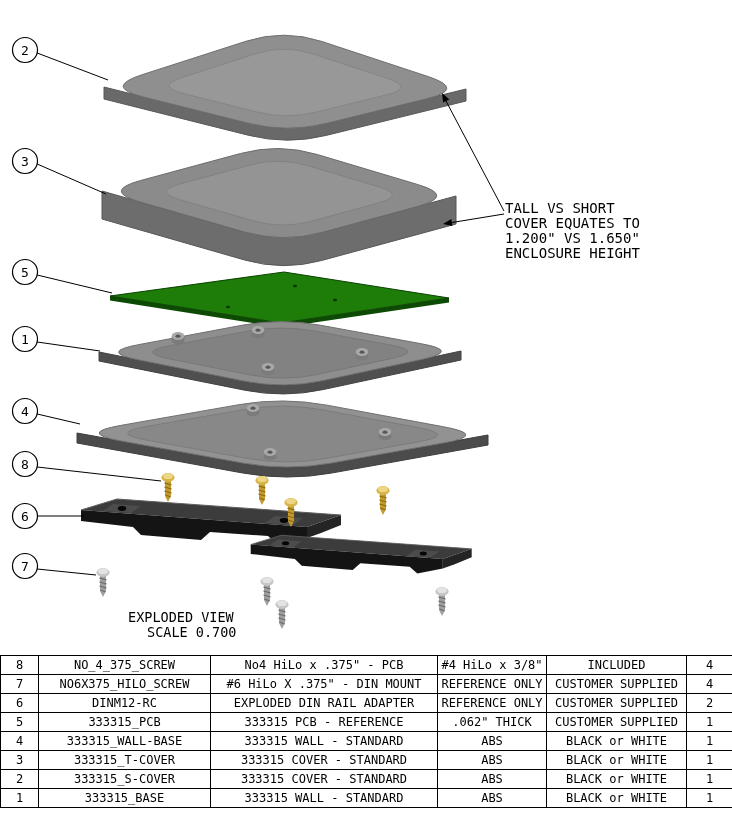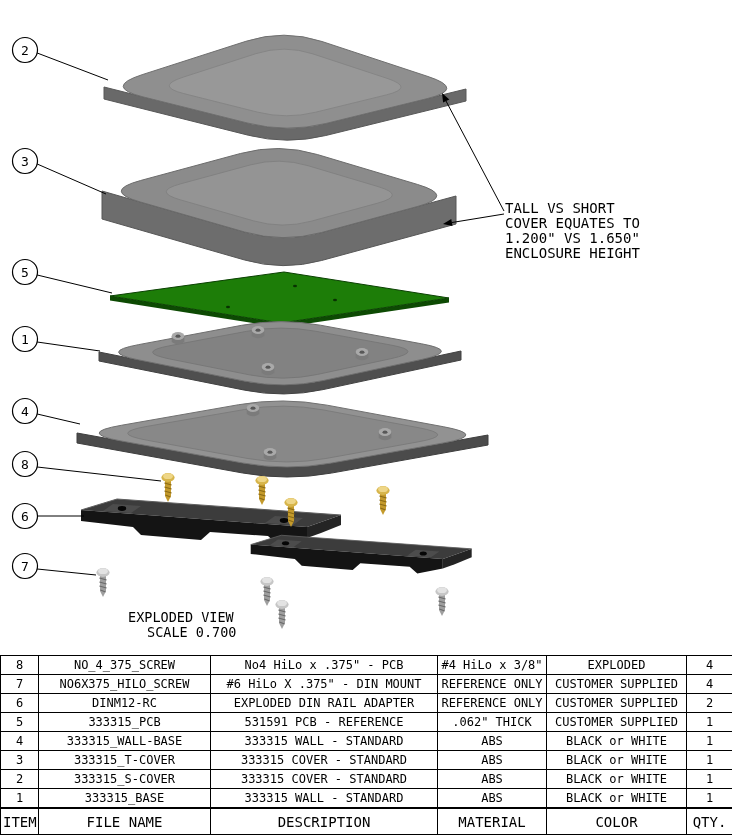"EXPLODED" td { text: EXPLODED -> INCLUDED }
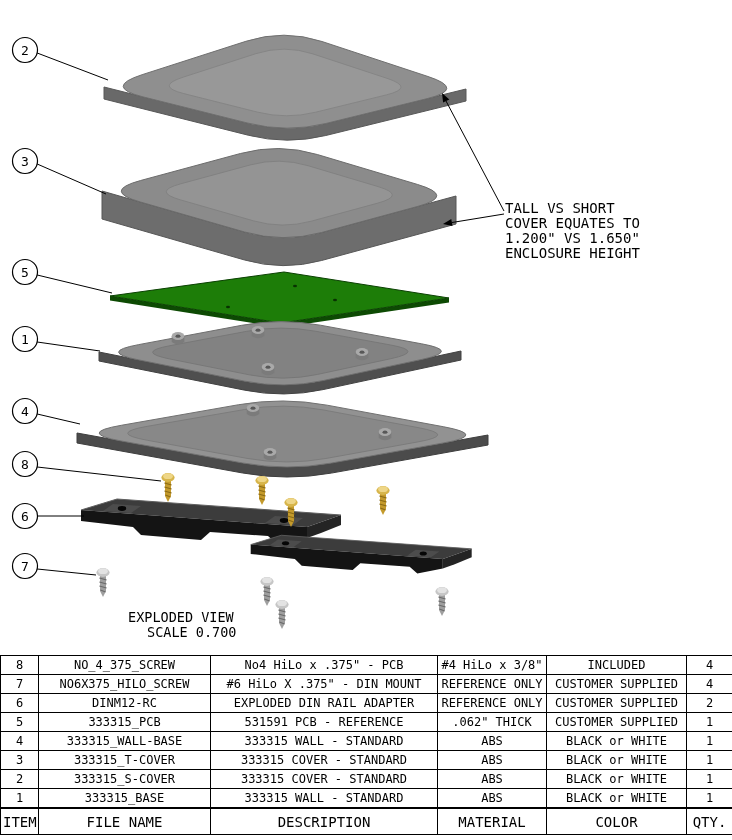"531591 PCB - REFERENCE" td { text: 531591 -> 333315 }
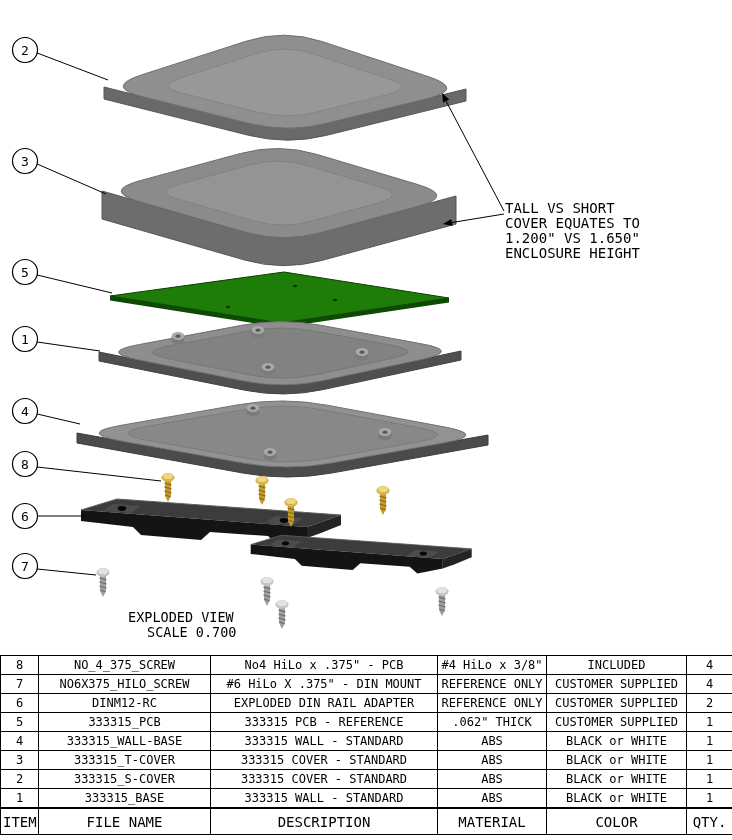"ITEM" tr.hdr { html: <tr> <th>ITEM</th> <th>FILE NAME</th> <th>DESCRIPTION</th> <th>MATERIAL</th> <th>COLOR</th> <th>QTY.</th> </tr> -> none }
